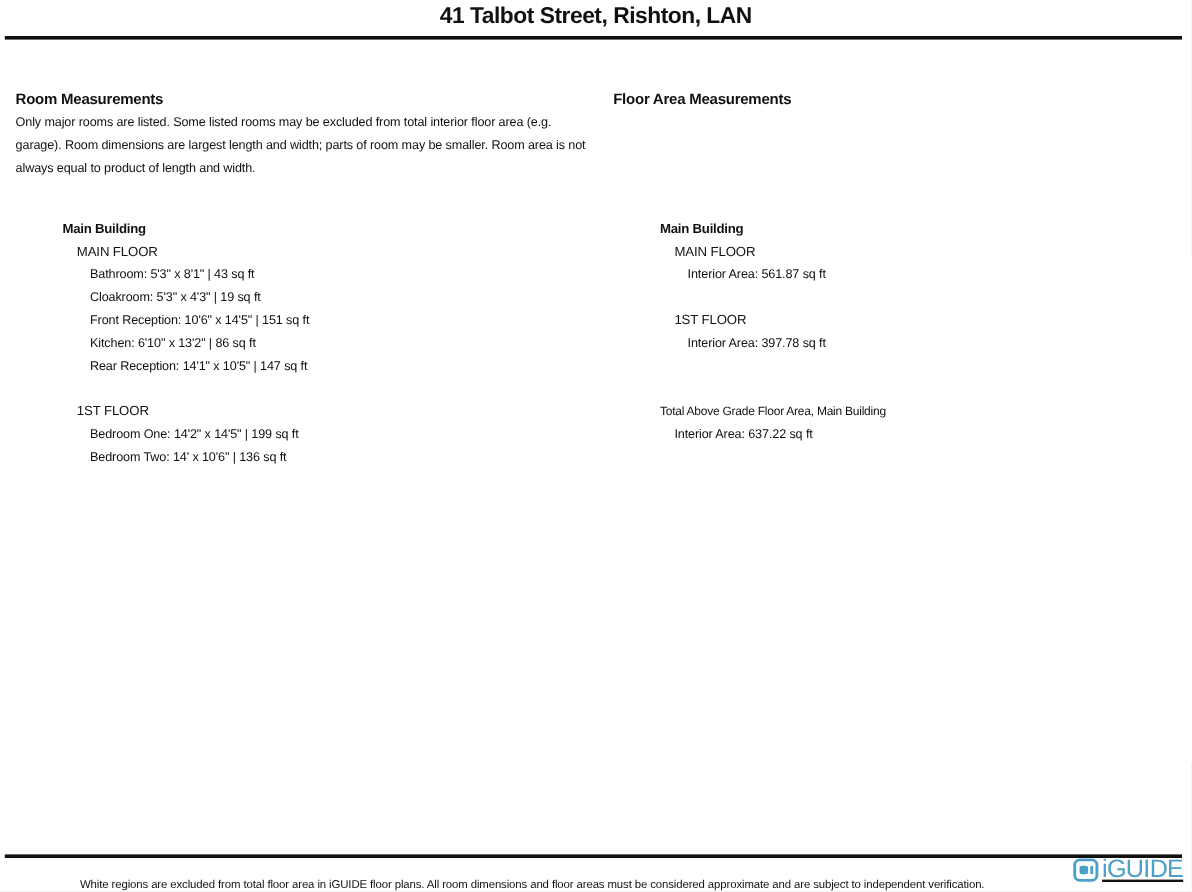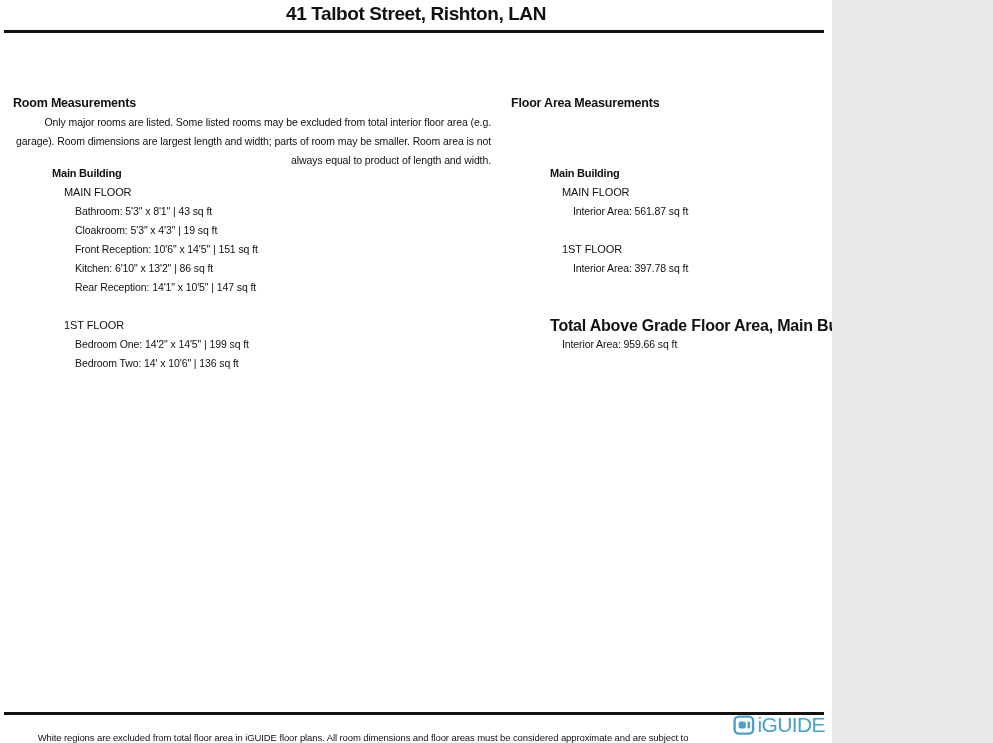"41 Talbot Street, Rishton, LAN" .page { width: 832px -> 993px }
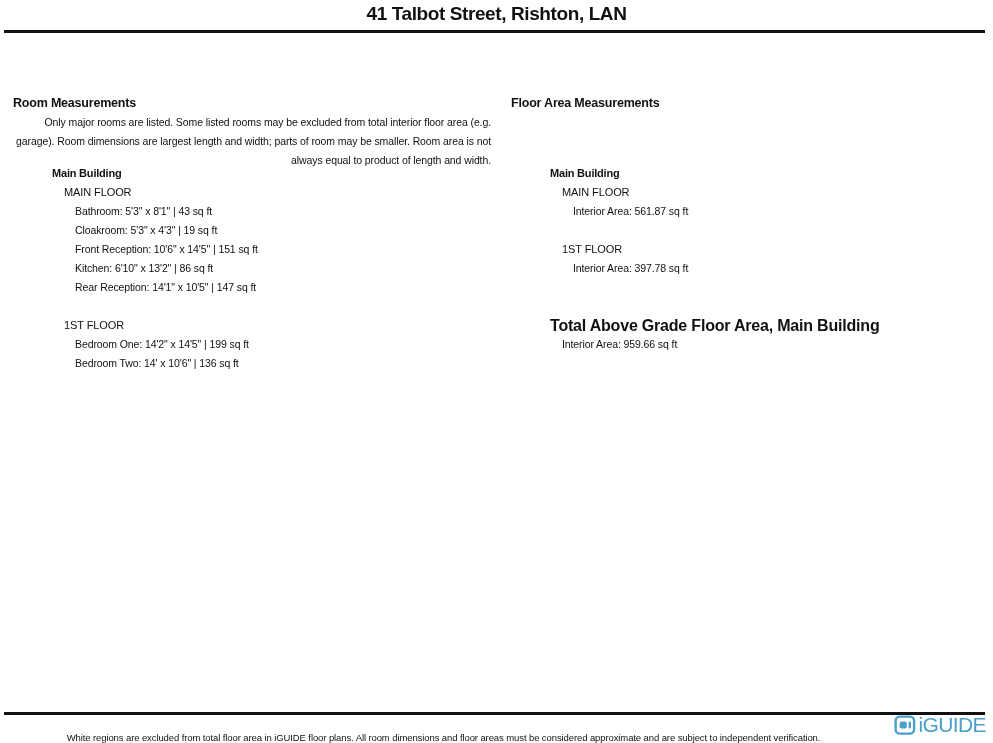"Room Measurements" .col { margin-top: 20px -> none }
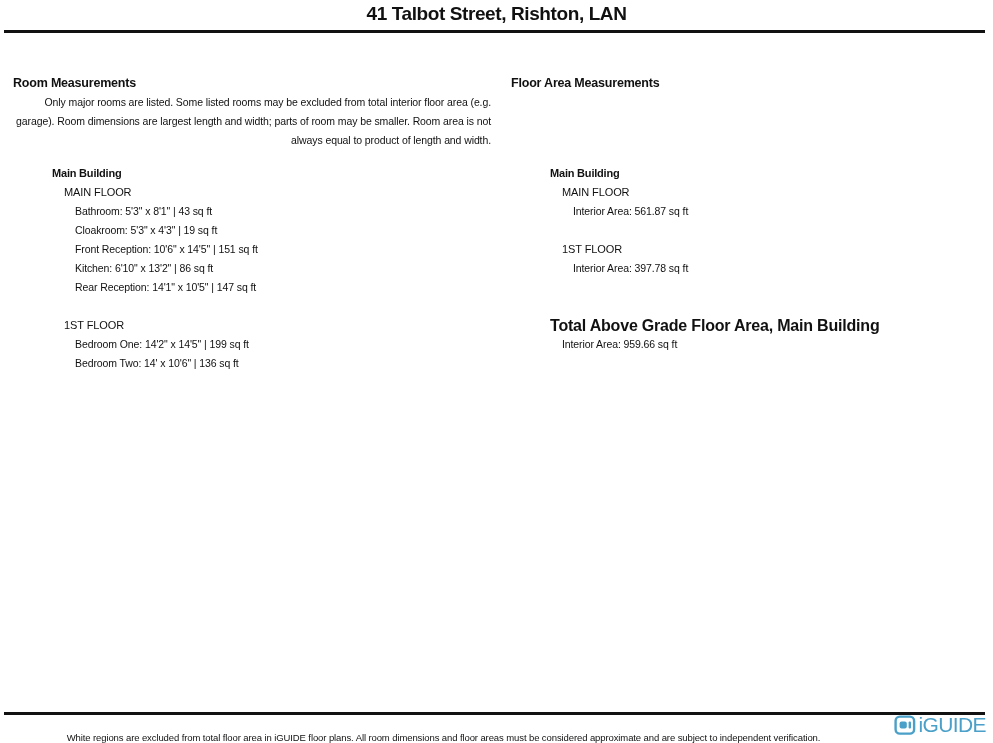"Only major rooms are listed." .section-disclaimer { text-align: right -> none }
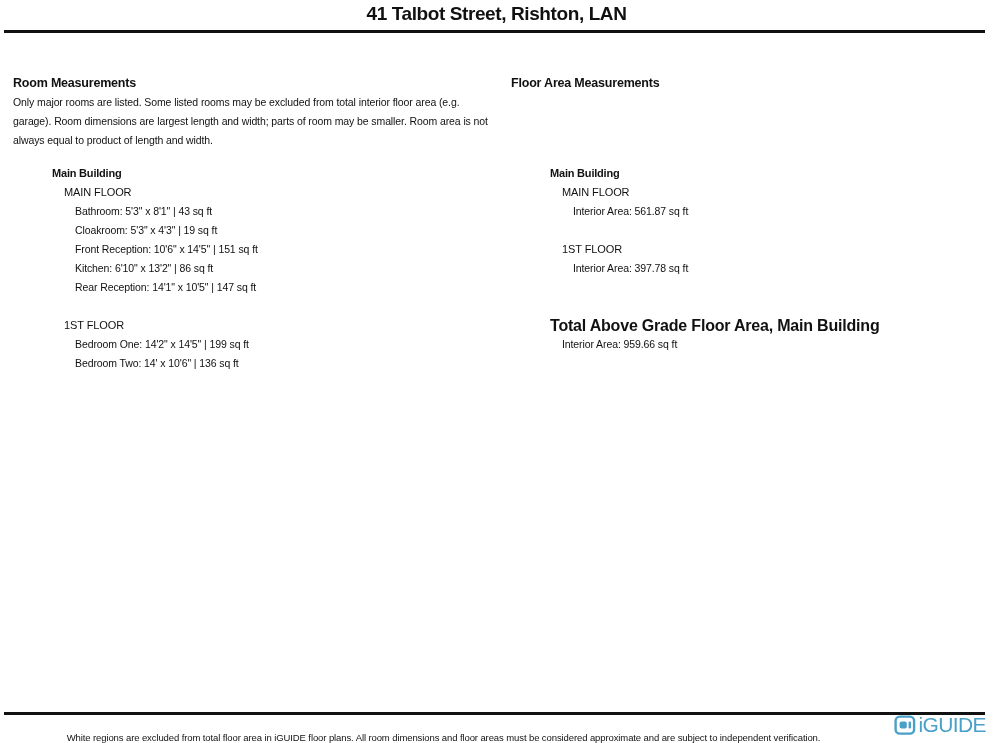"Main Building" .listing { top: 164px -> 182px }
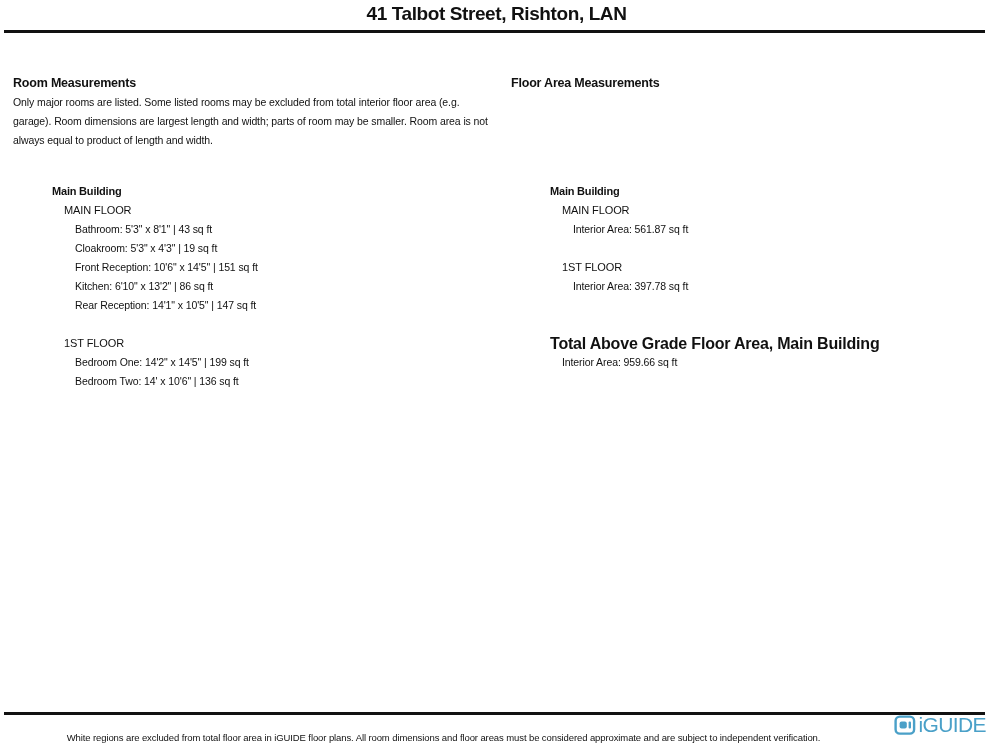"Total Above Grade Floor Area," .total-head { font-size: 16px -> 10px; font-weight: bold -> normal }
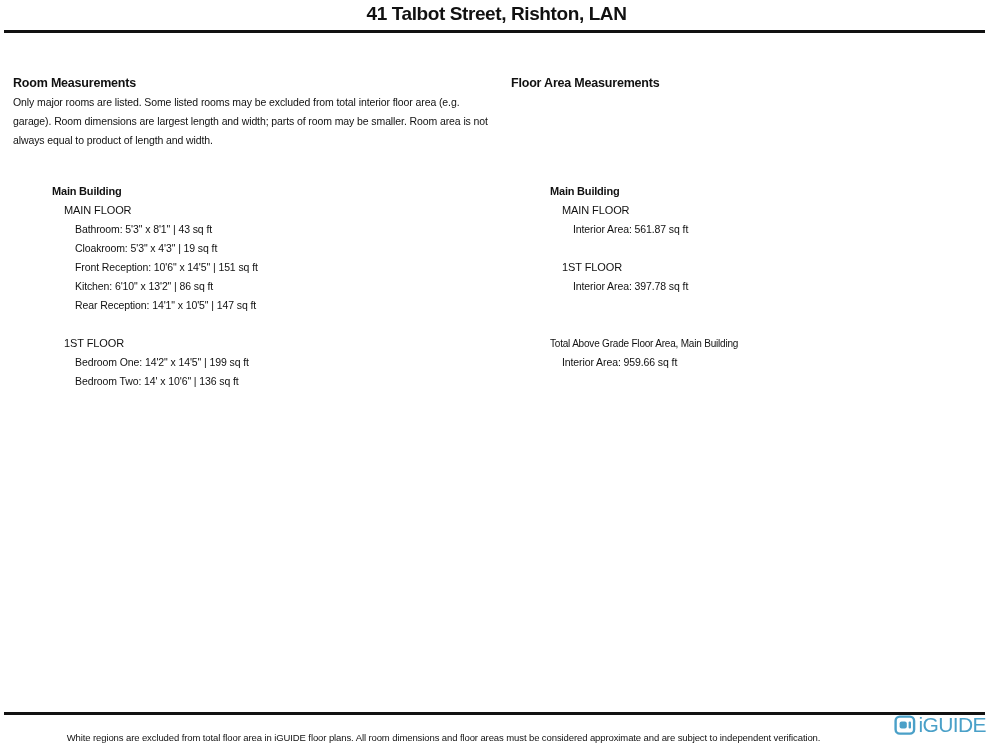"Interior Area: 959.66 sq ft" div.total-line { text: 959.66 -> 637.22 }
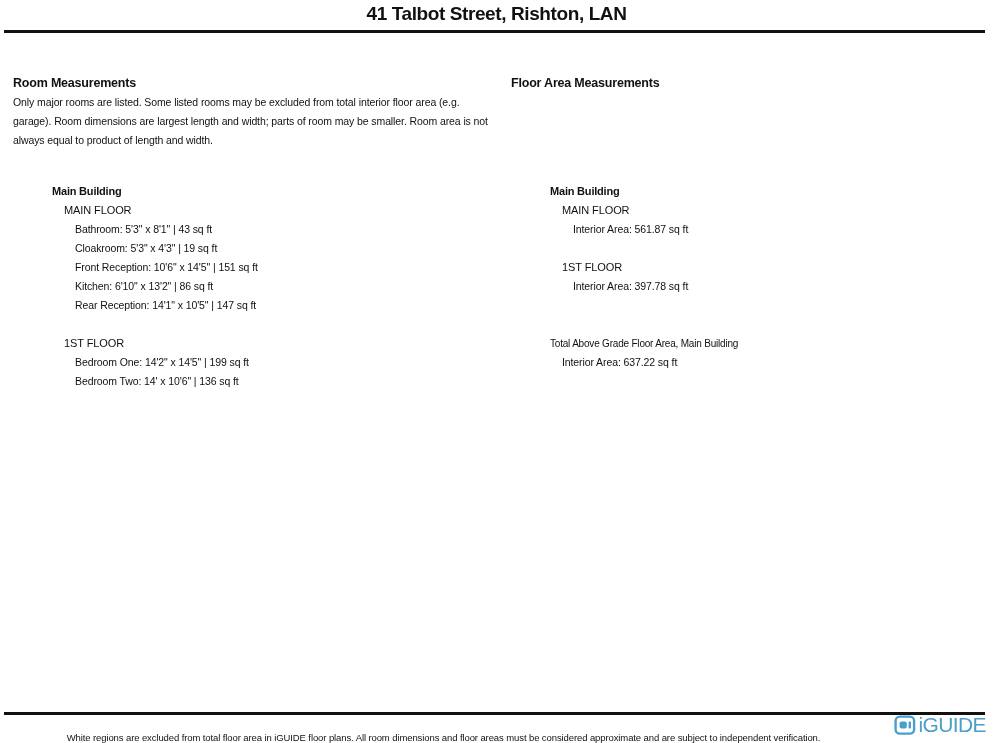"iGUIDE" .logo { text-decoration: none -> underline }
